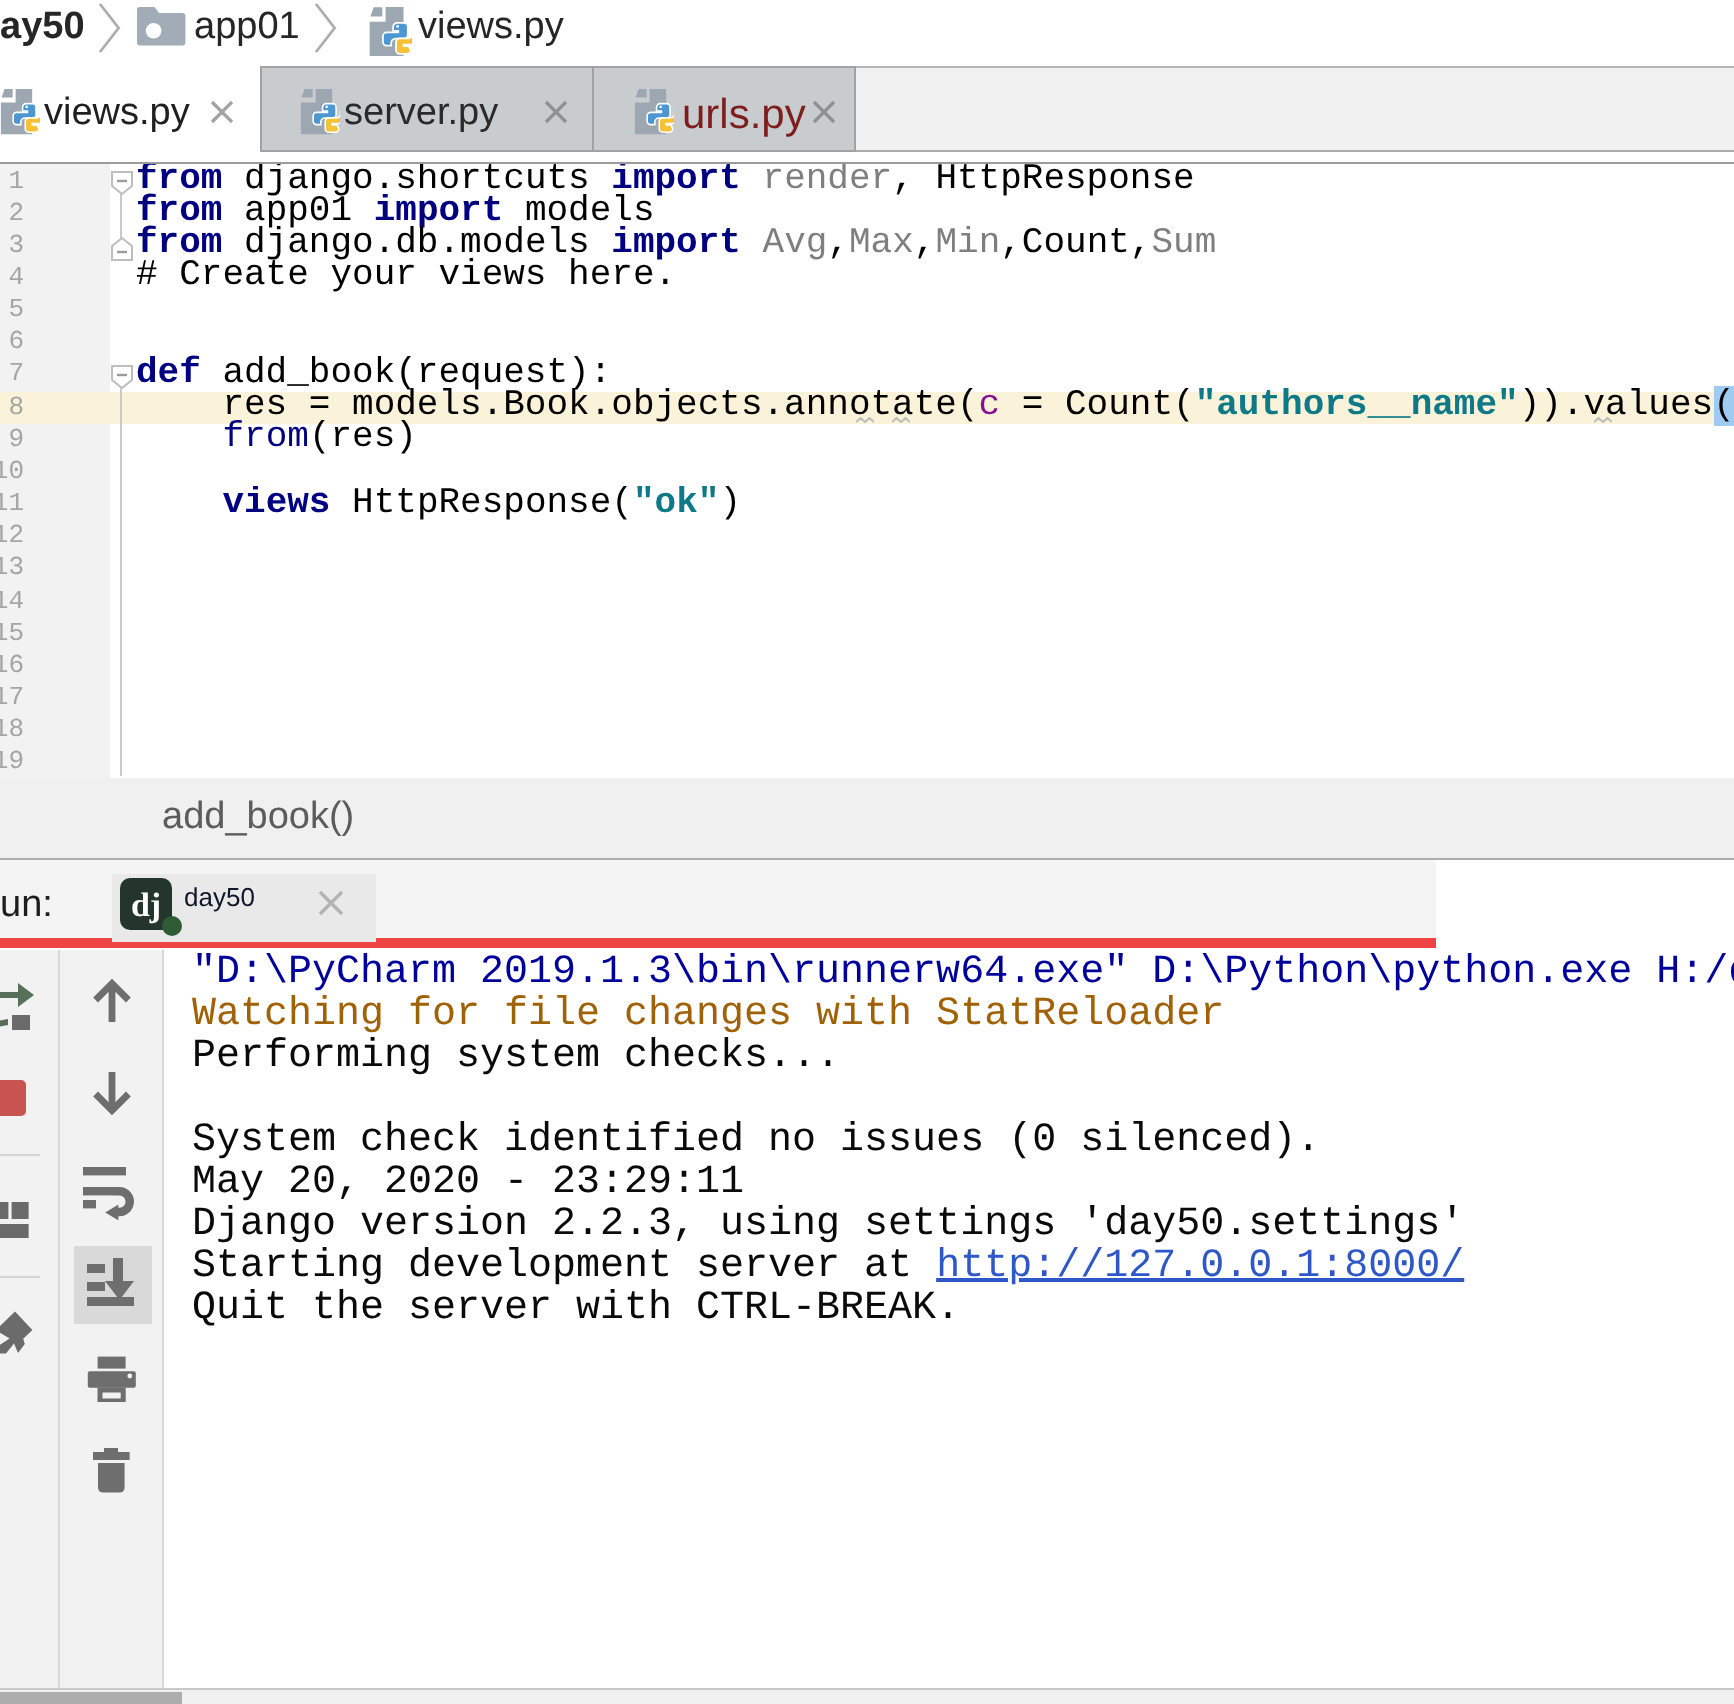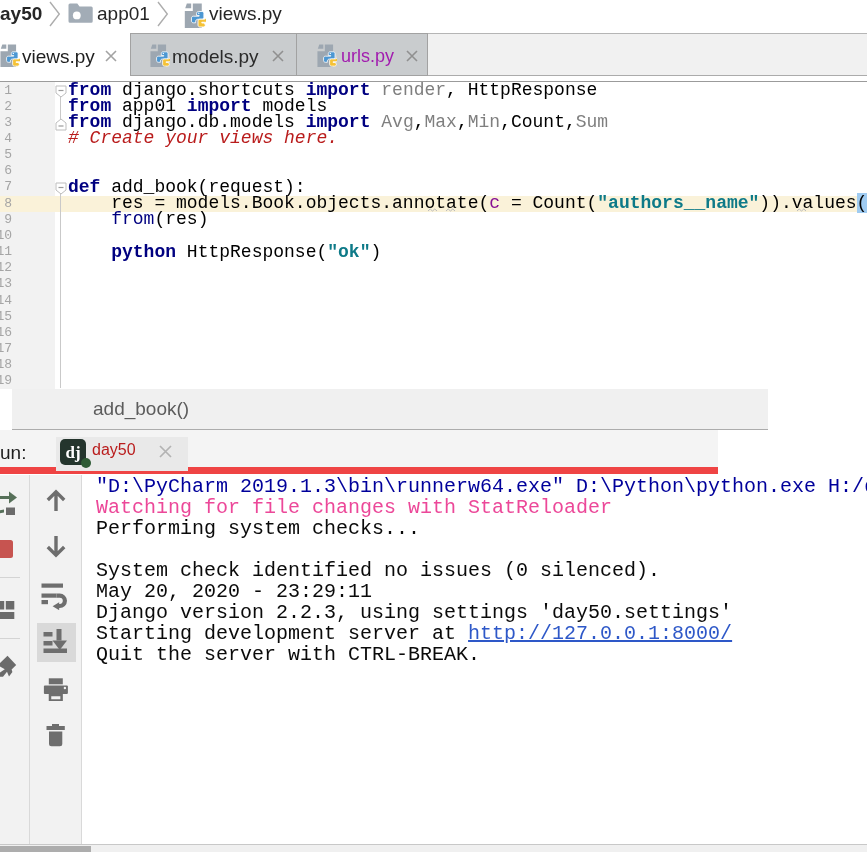"models.py" span.abs { text: models.py -> server.py }
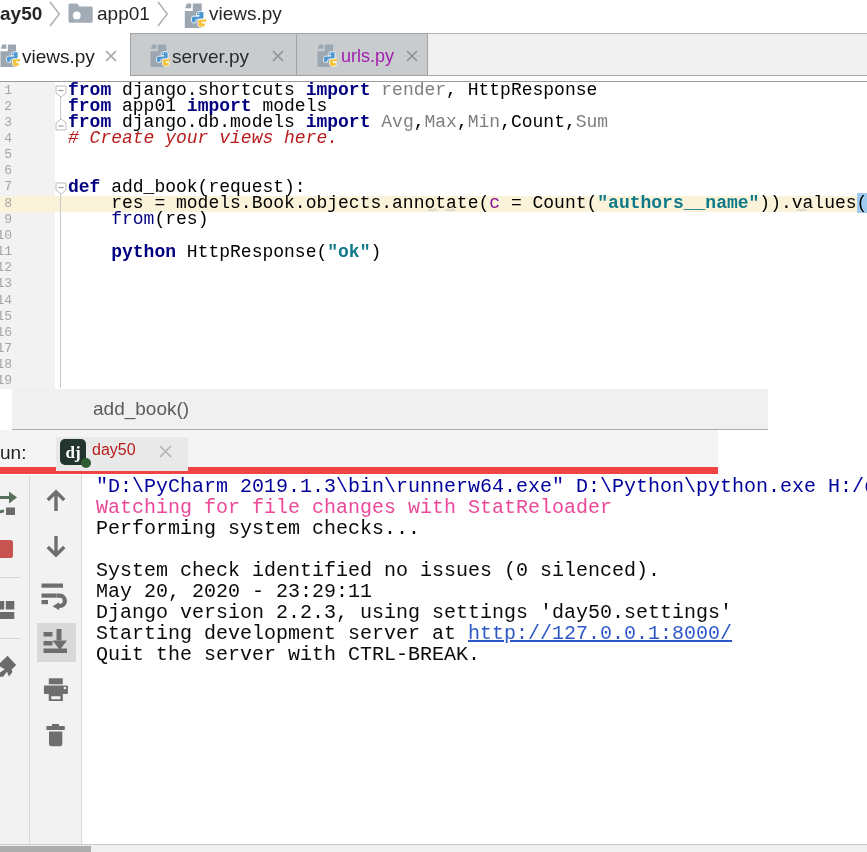"urls.py" span.abs { color: #a21caf -> #7f1d1d; font-size: 18px -> 21px }
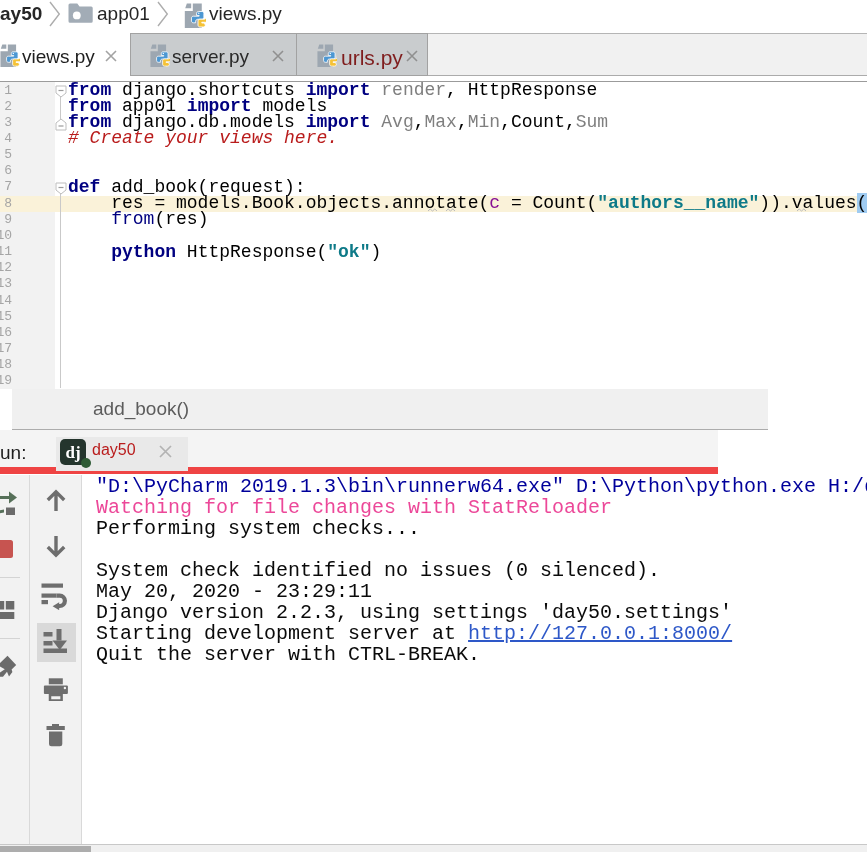"# Create your views here." span.gray { color: #b91c1c -> #000000; font-style: italic -> none }
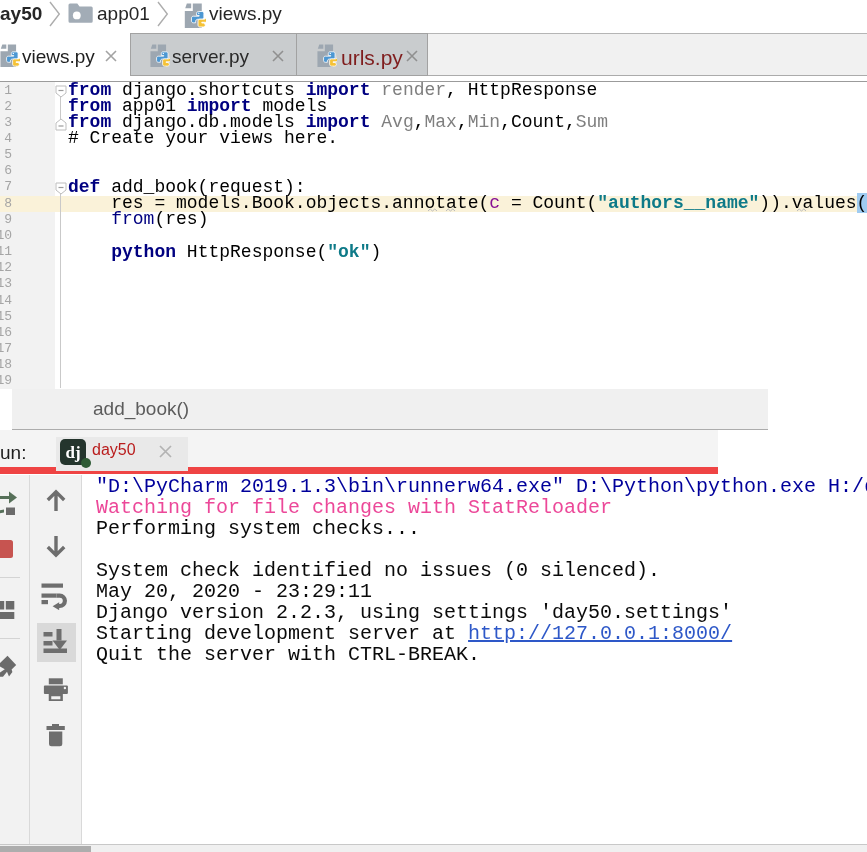"python" span.kw { text: python -> views }
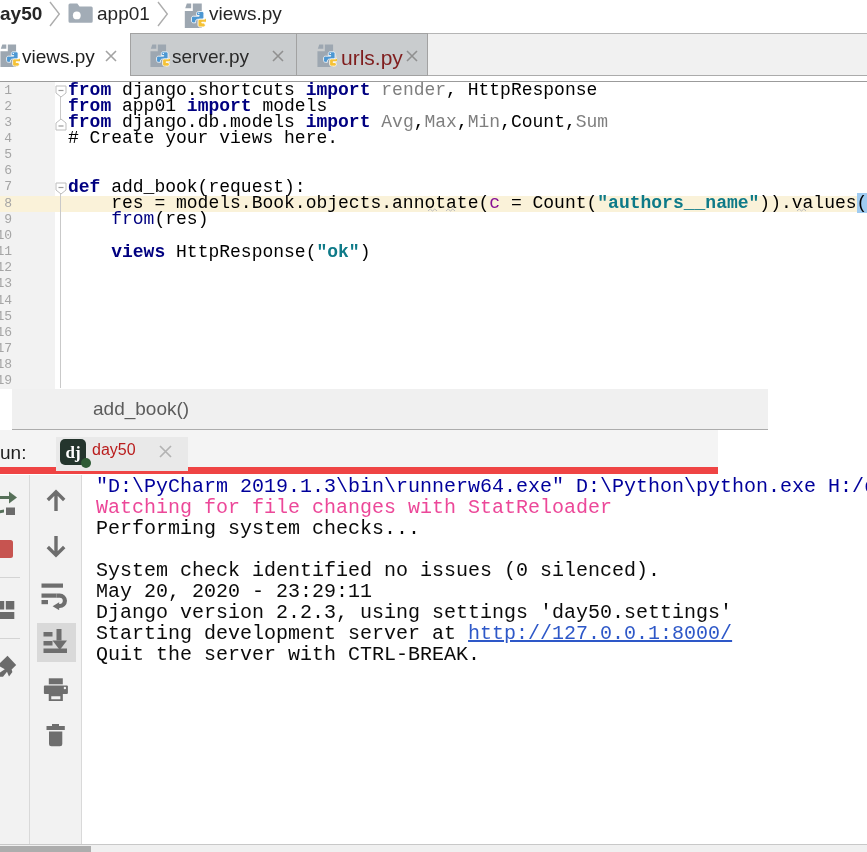"add_book()" div.abs { left: 12px -> 0; width: 756px -> 867px }
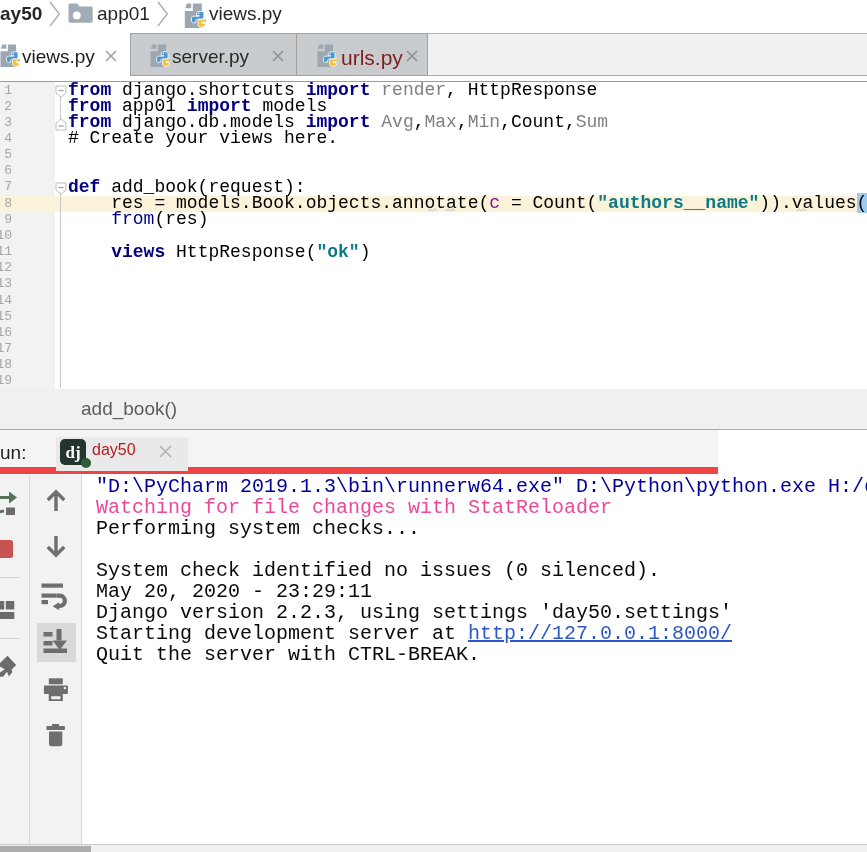"un:" div.abs { border-bottom: 7px solid #ef4444 -> 5px solid #ef4444 }
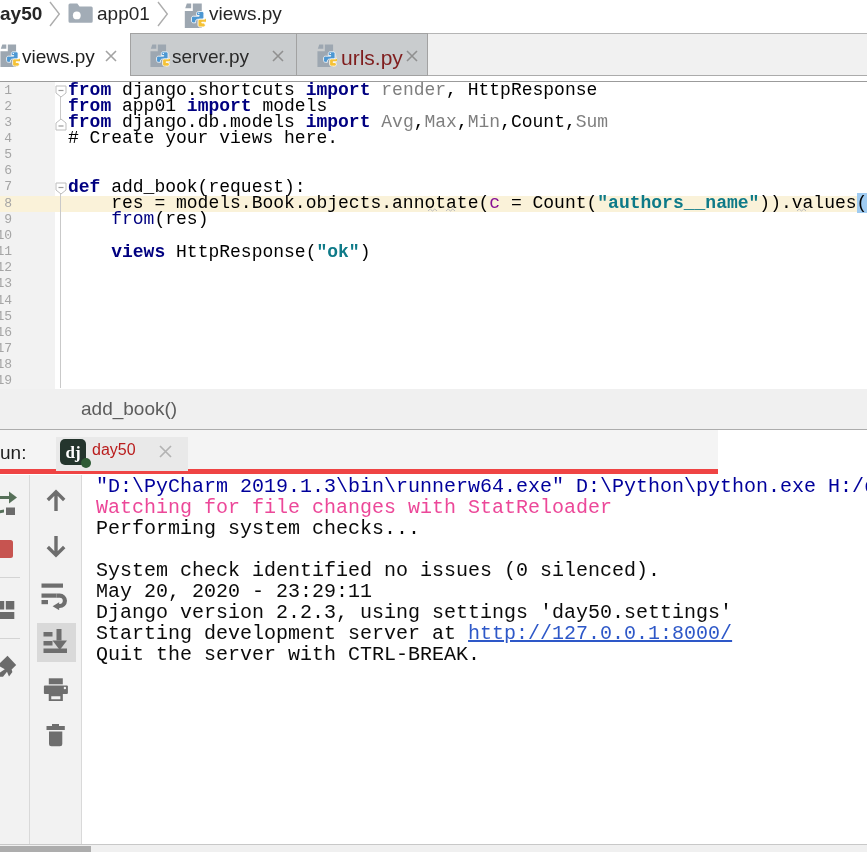"day50" span.abs { color: #b91c1c -> #0f172a; font-size: 16px -> 13px }
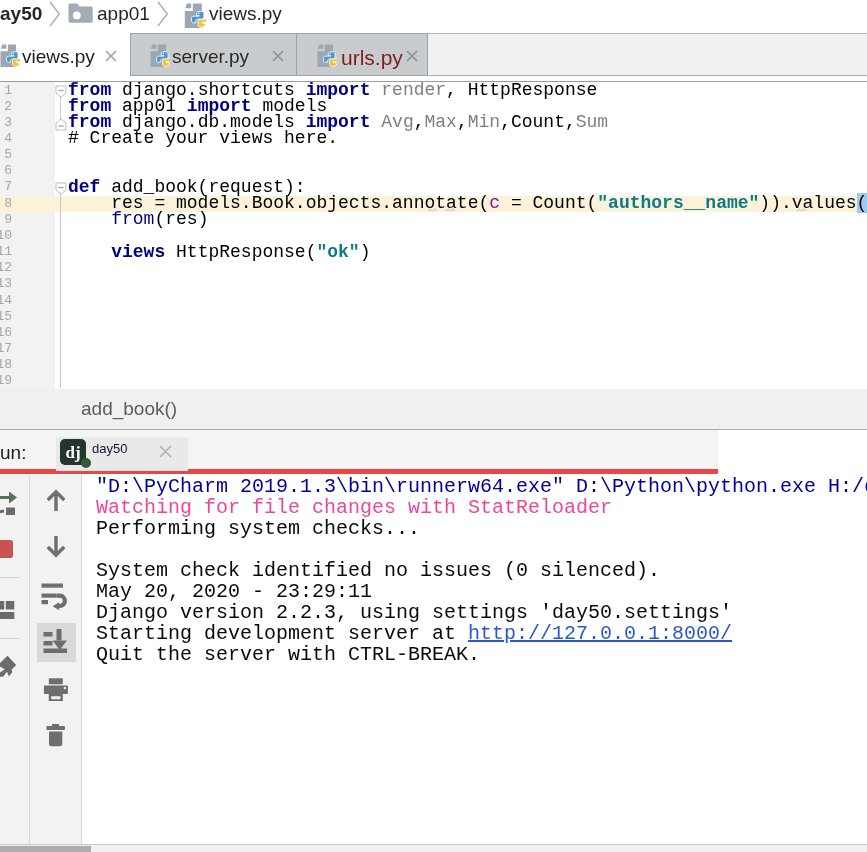"Watching for file changes with" span { color: #ec4899 -> #a16207 }
